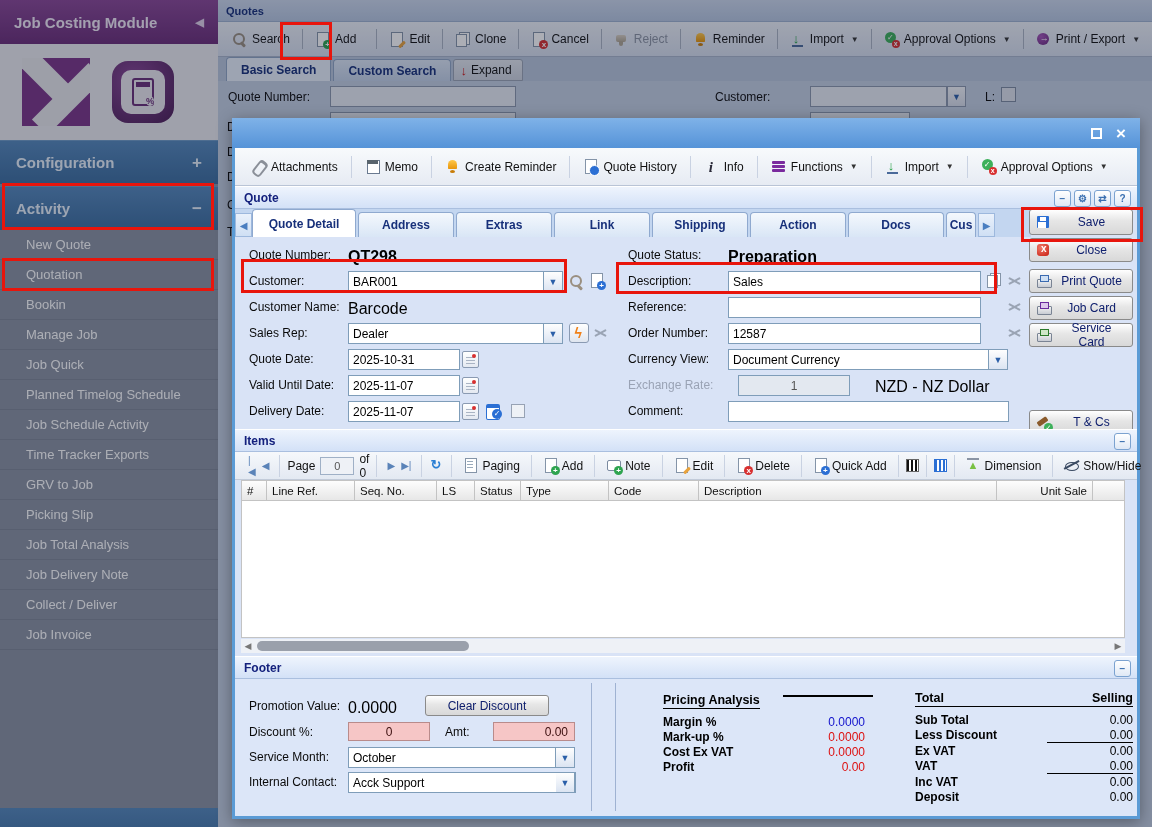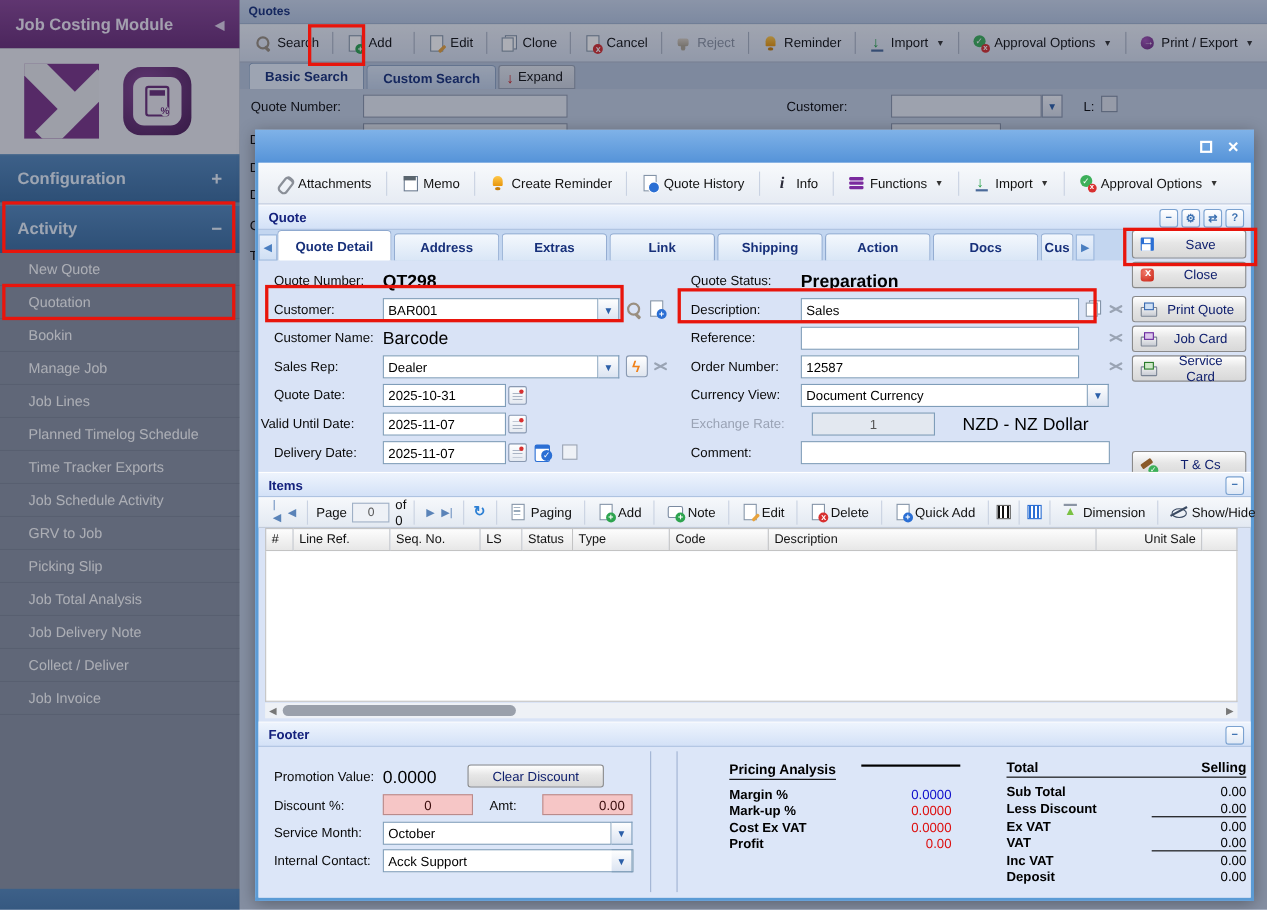"Job Lines" div.sb-item { text: Lines -> Quick }
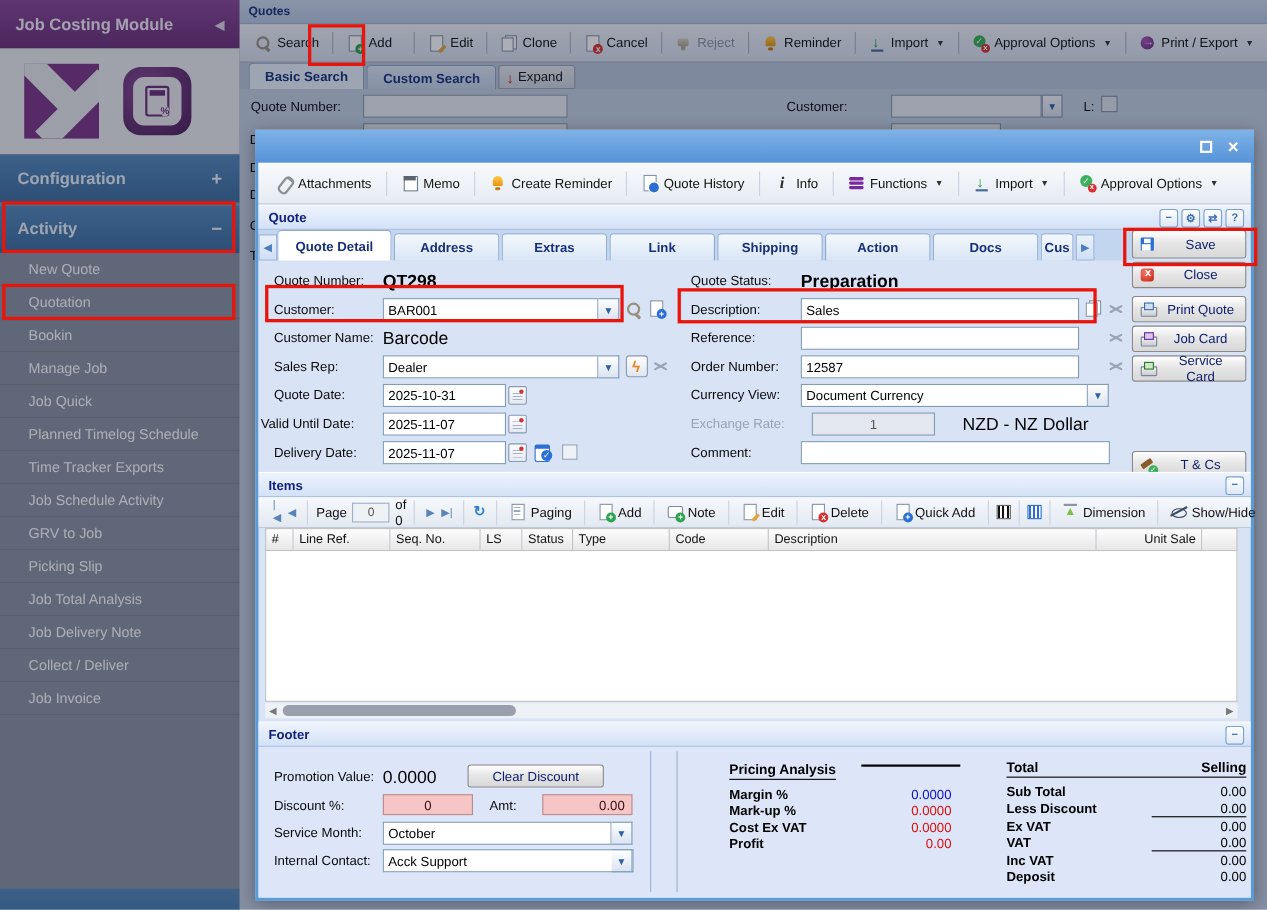"Valid Until Date:" span.f-lbl { left: 2px -> 14px }
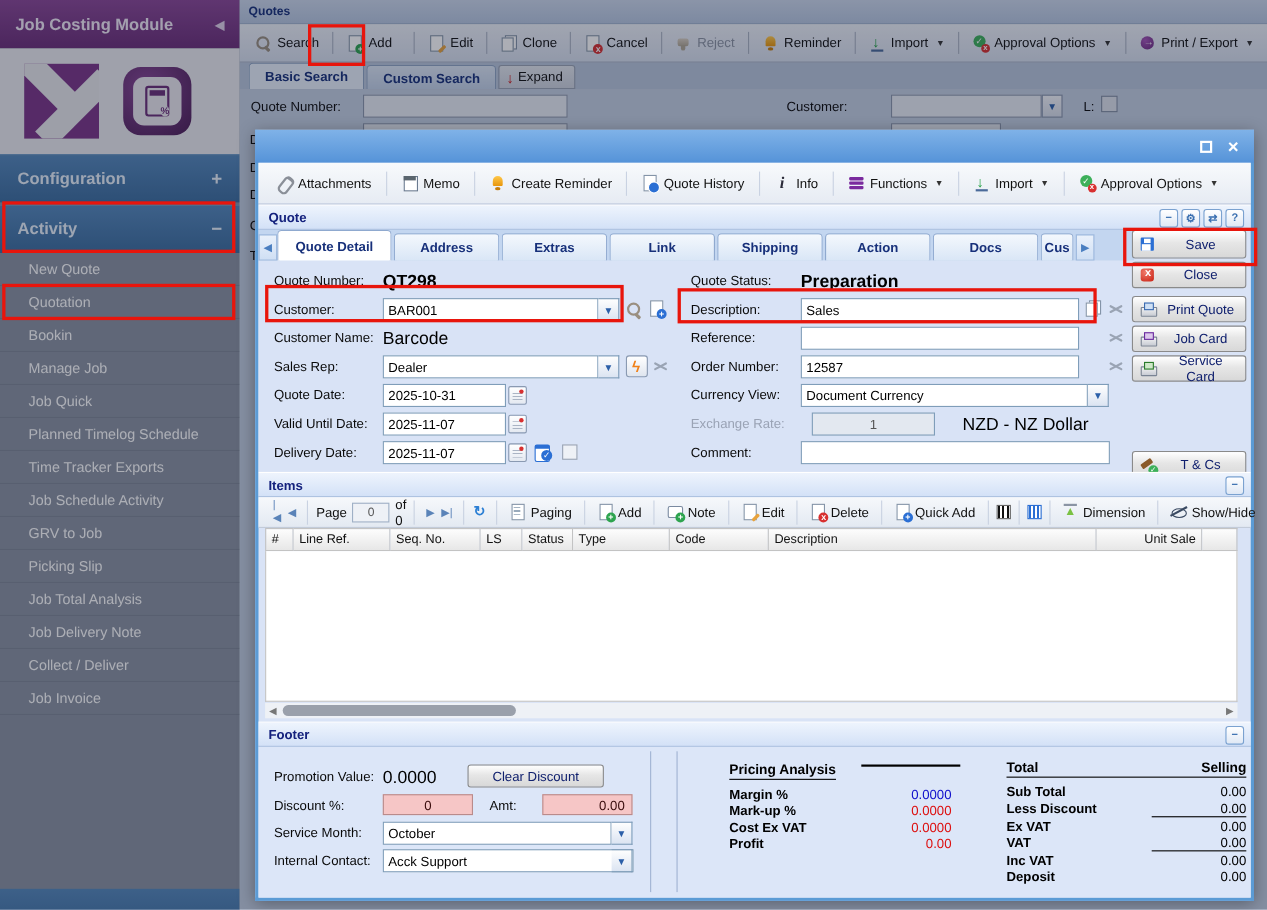"Time Tracker Exports" div.sb-item { order: before "Job Schedule Activity" -> after "Job Schedule Activity" }
